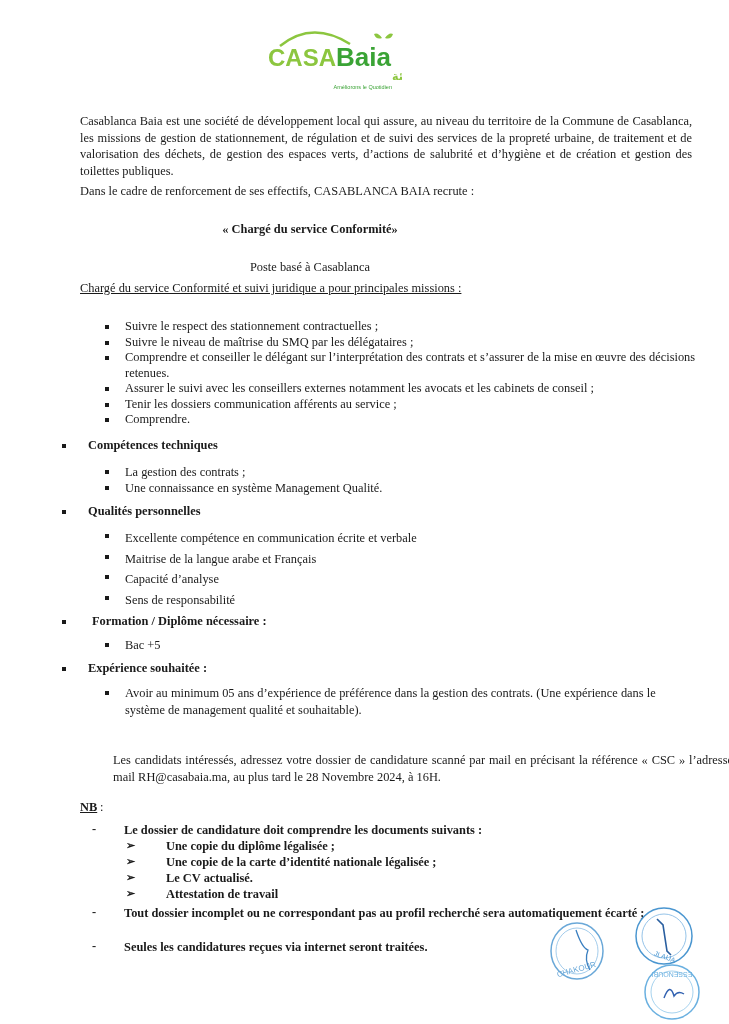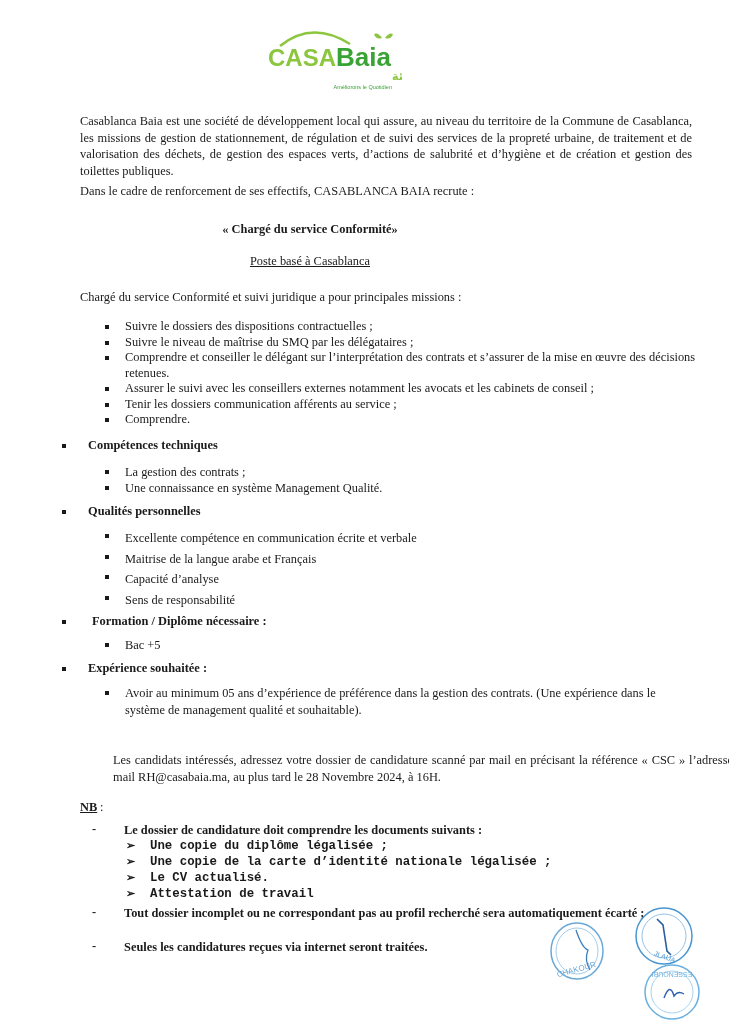"Poste basé à Casablanca" div.center { text-decoration: underline -> none; top: 254px -> 260px }
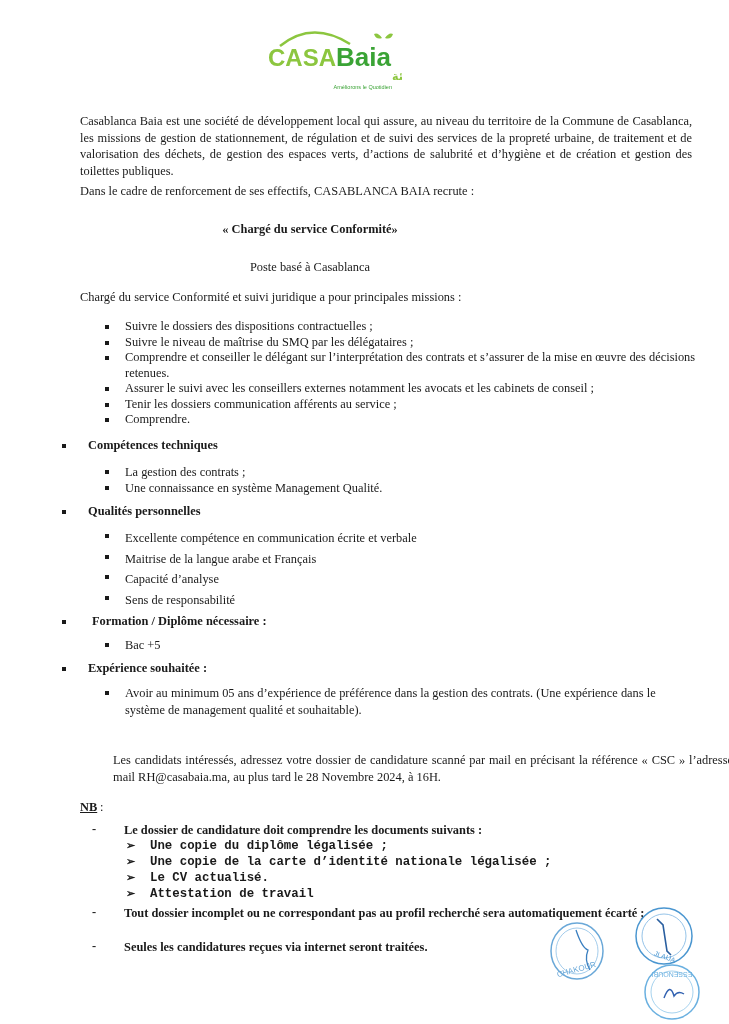"Chargé du service Conformité et" div.p { text-decoration: none -> underline; top: 289px -> 280px }
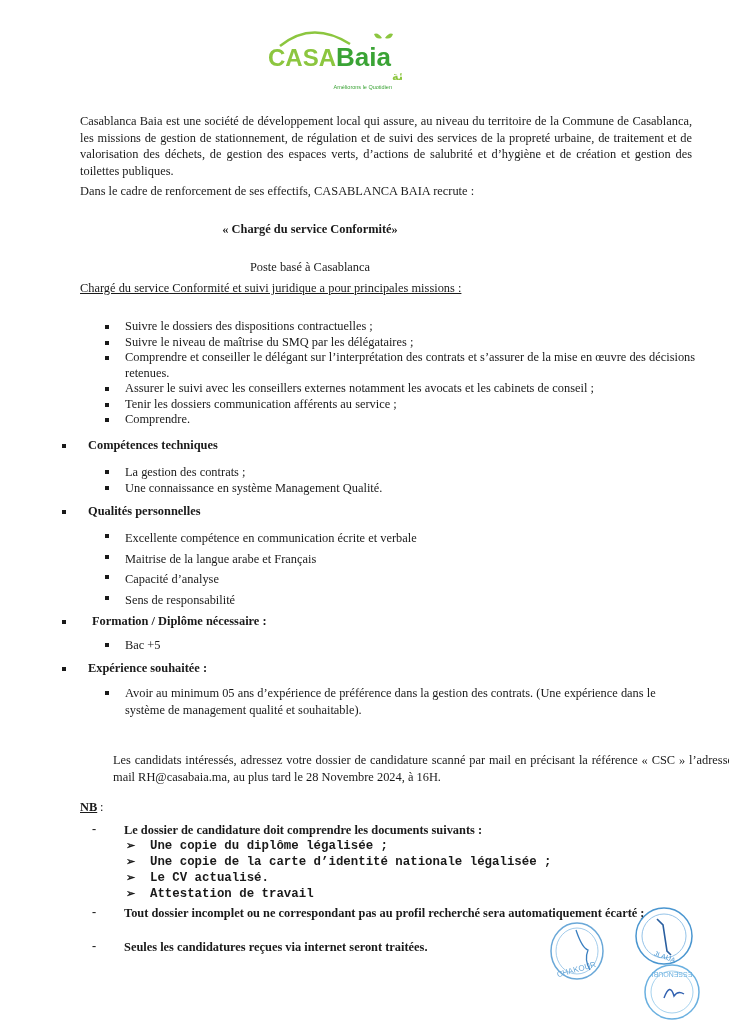"Suivre le dossiers des dispositions" li.sq { text: dossiers des dispositions -> respect des stationnement }
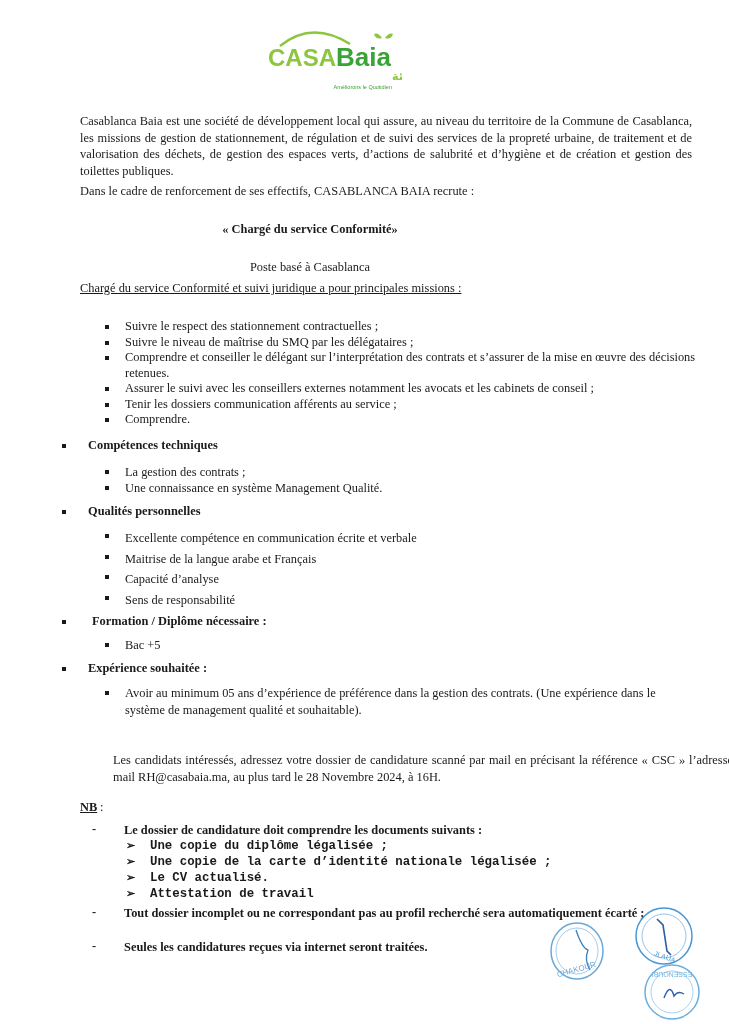"Une copie du diplôme légalisée" .arrow-item .t { font-family: Liberation Mono, monospace -> none; left: 24px -> 40px }
